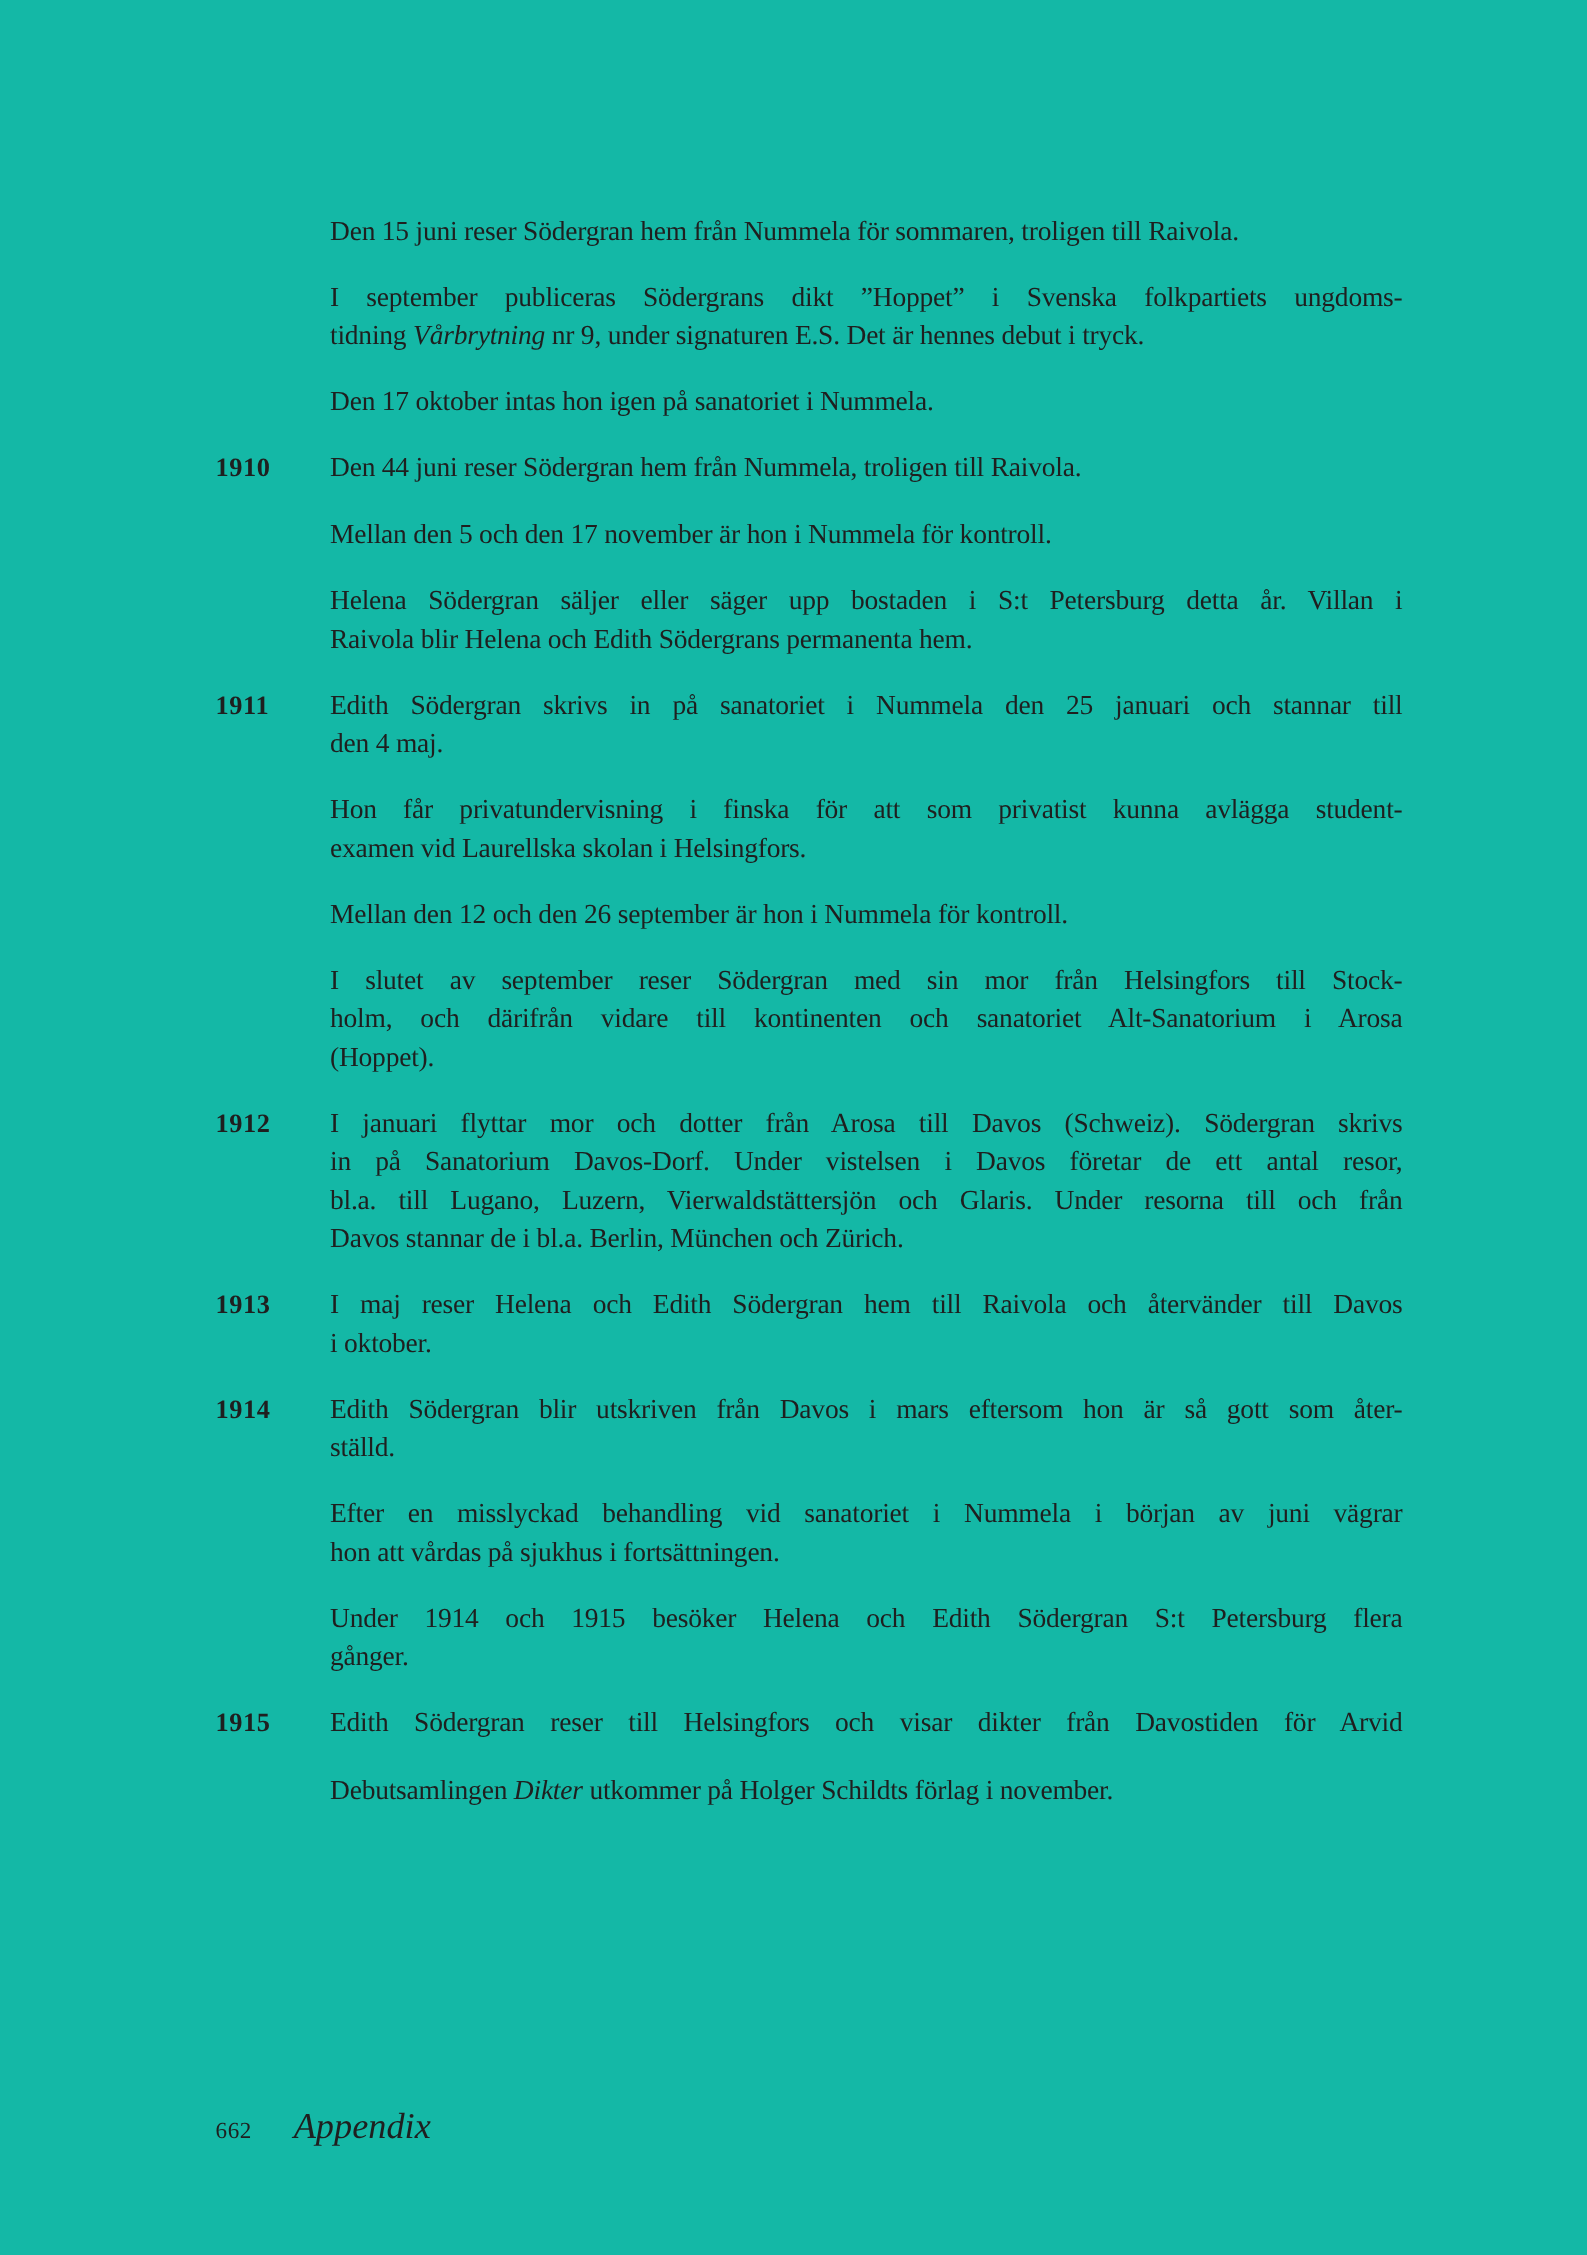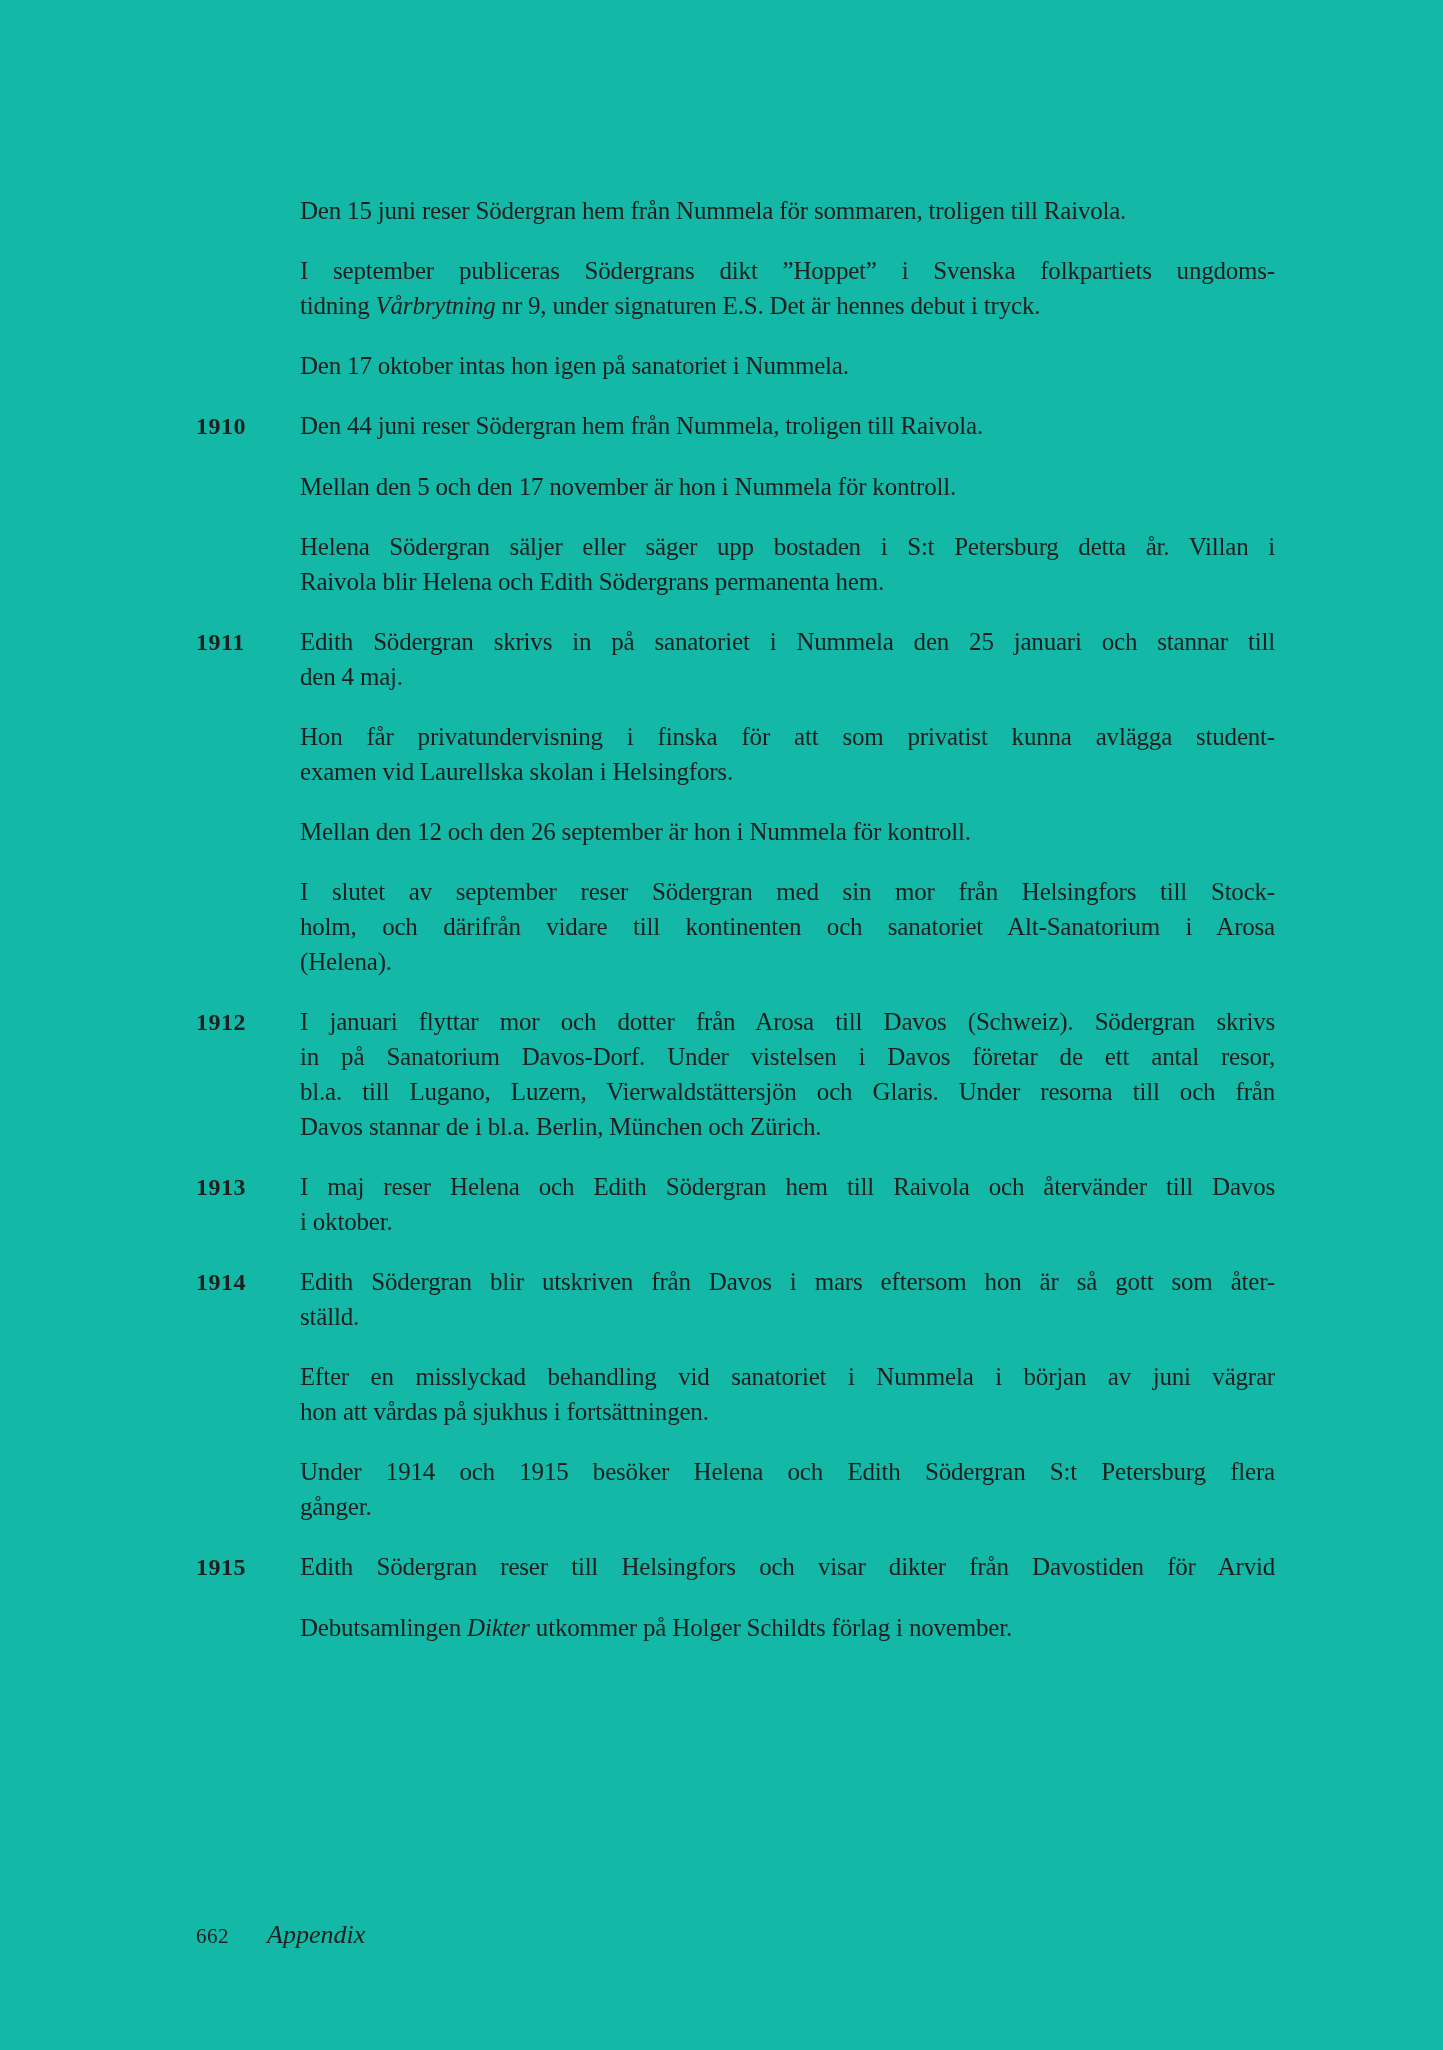"(Helena)." span { text: Helena -> Hoppet }
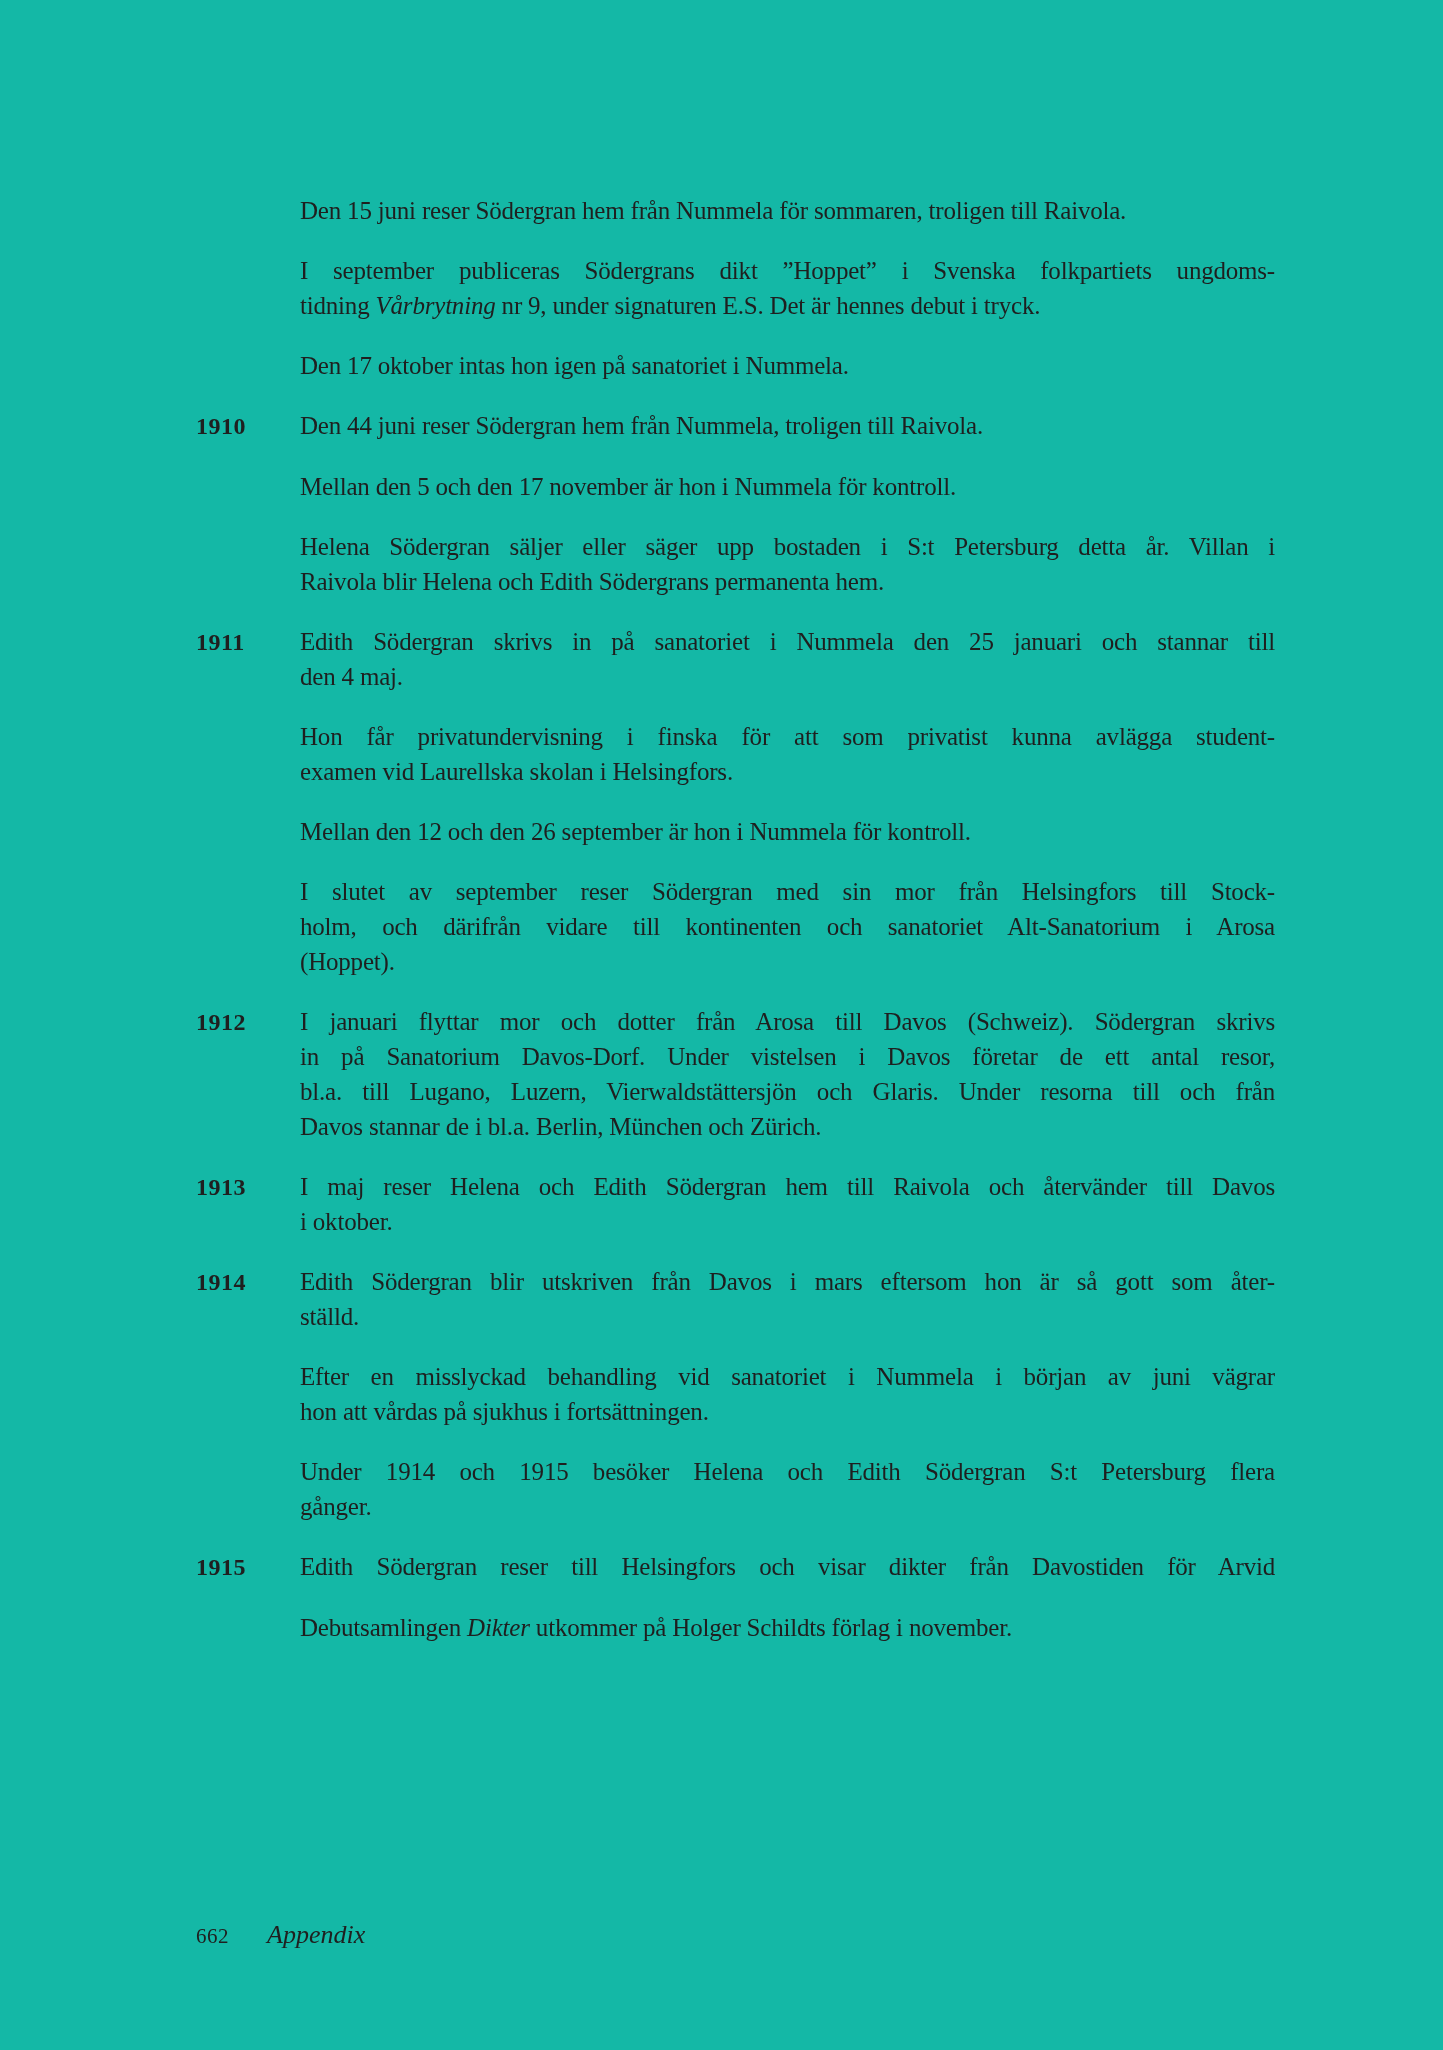"Appendix" .footer-title { font-size: 26px -> 33px }
